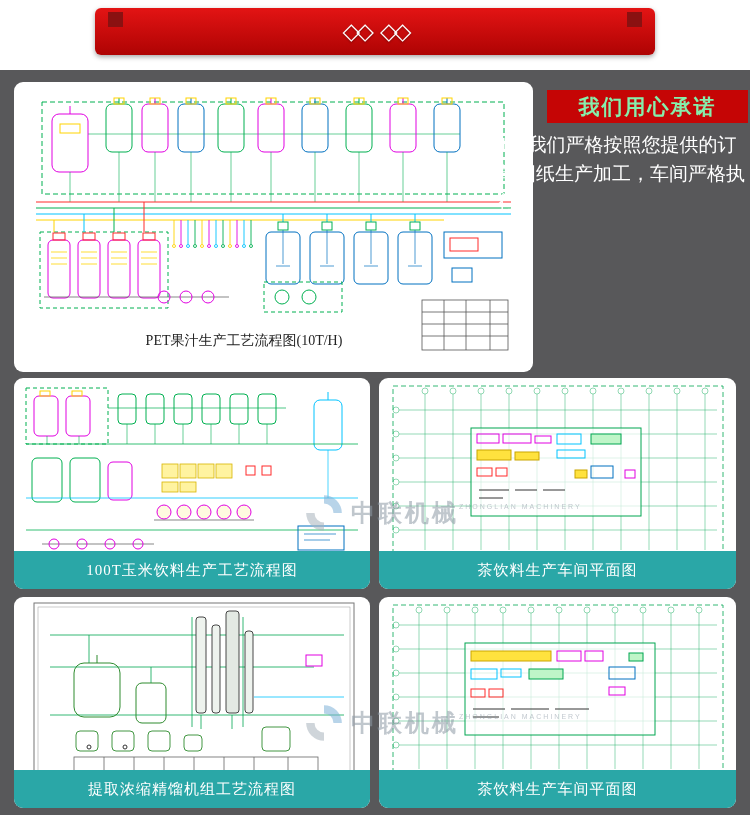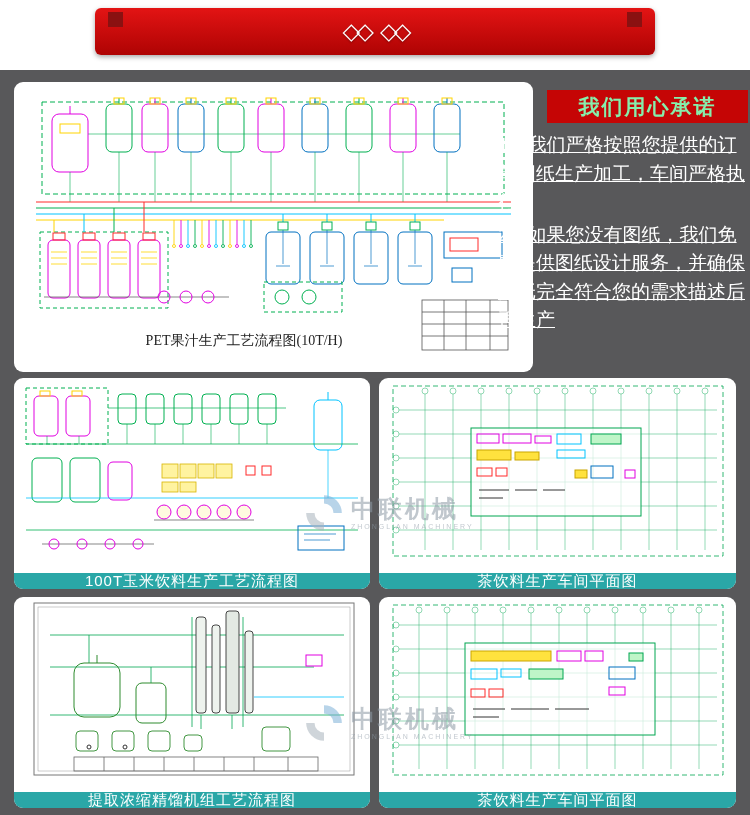"1、我们严格按照您提供的订单图纸生产加工，车间严格执行" .promise-text { text-decoration: underline -> none }
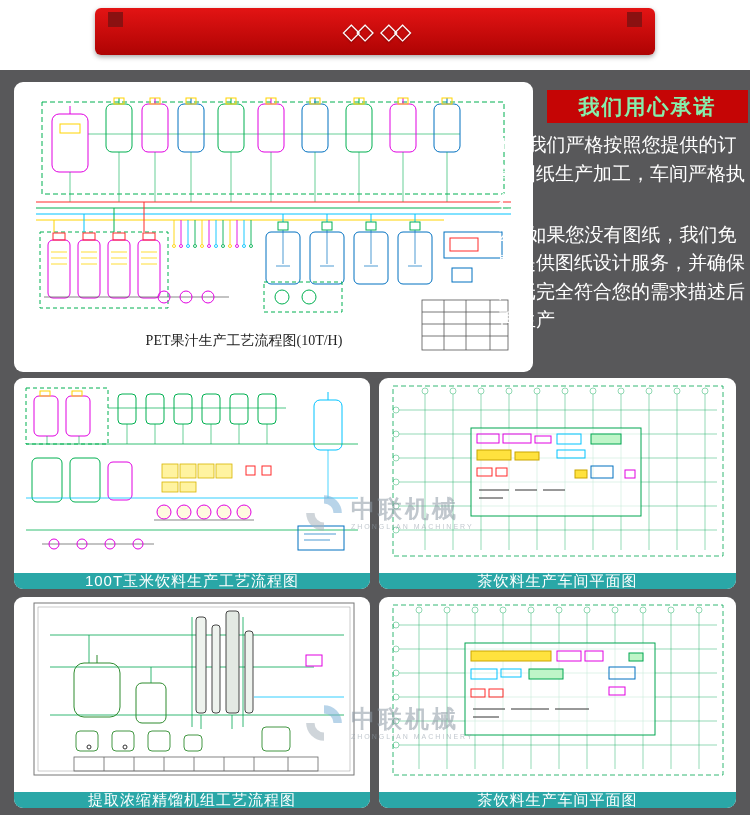"2、如果您没有图纸，我们免费提供图纸设计服务，并确保图纸完全符合您的需求描述后再" p { html: <p>2、如果您没有图纸，我们免费提供图纸设计服务，并确保图纸完全符合您的需求描述后再生产</p> -> none }
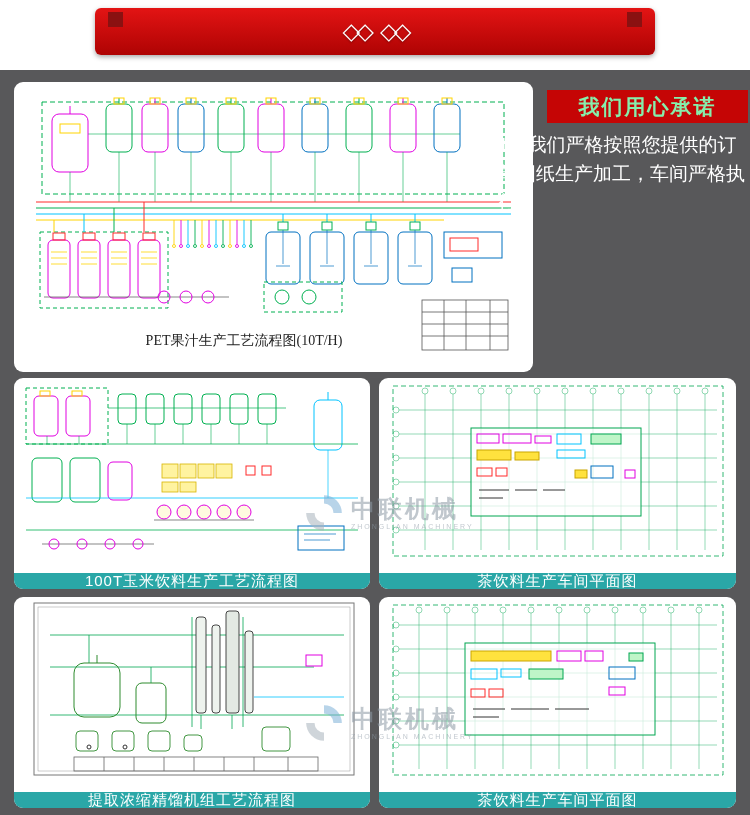"中联机械" .wm-col { flex-direction: column -> none }
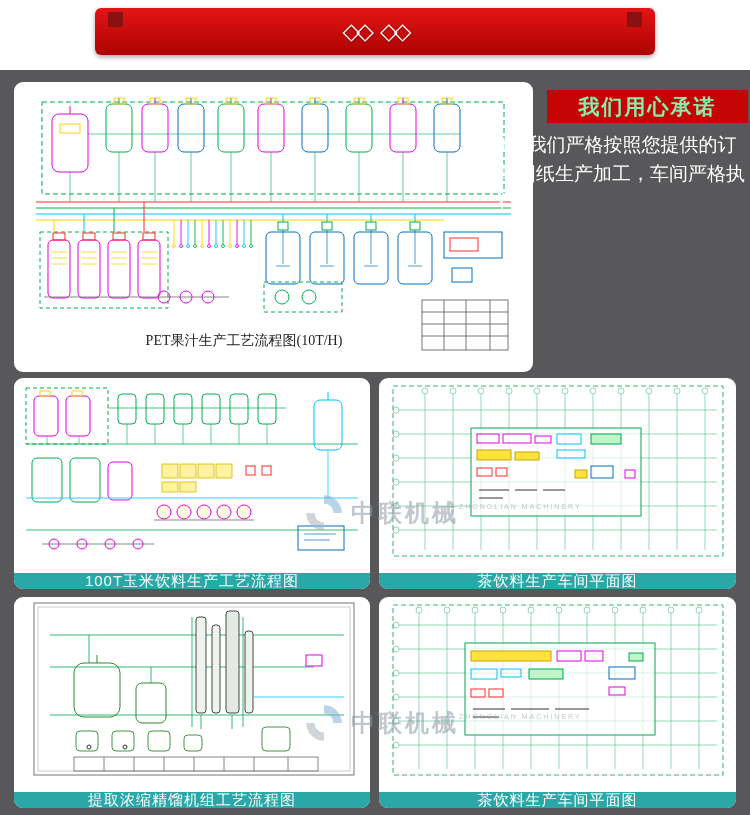"100T玉米饮料生产工艺流程图" .caption-bar { font-family: none -> Liberation Serif, serif; height: 16px -> 38px }
